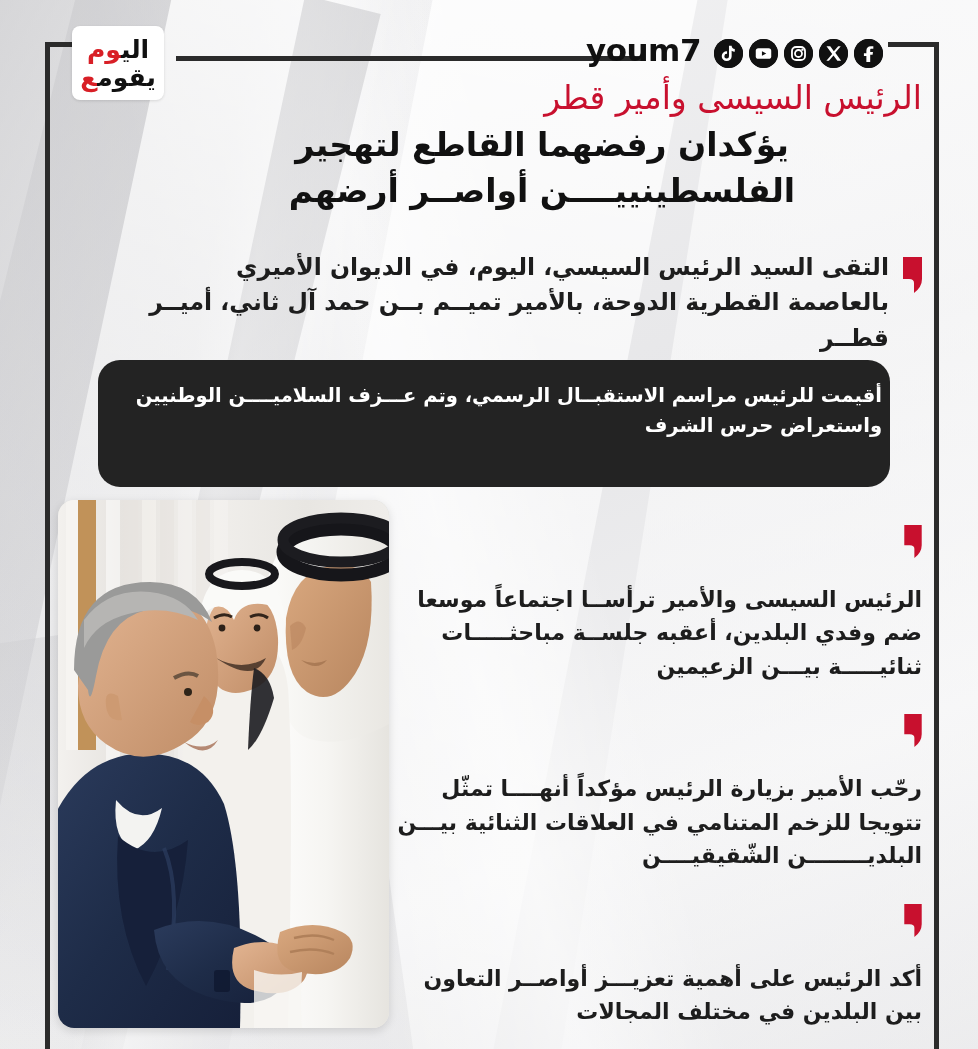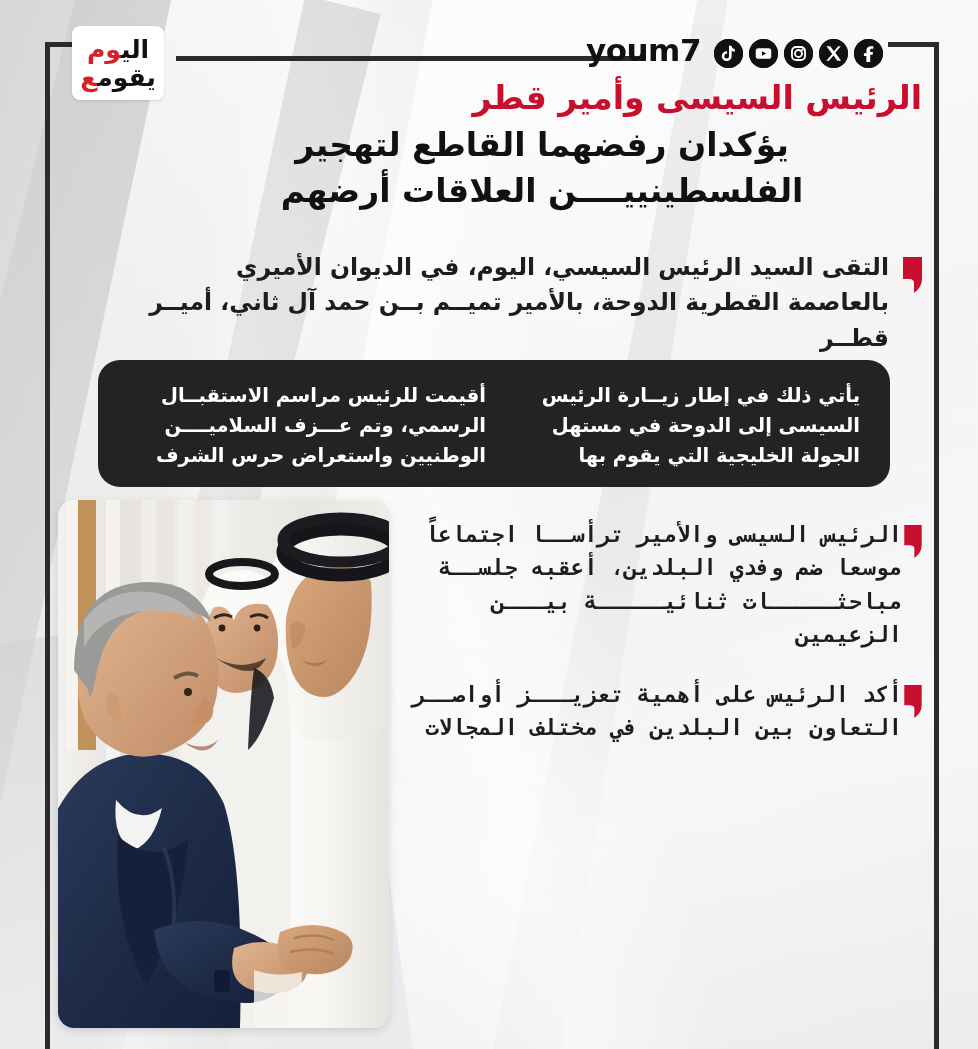"الرئيس السيسى وأمير قطر" #headline .hl-red { font-weight: bold -> normal }
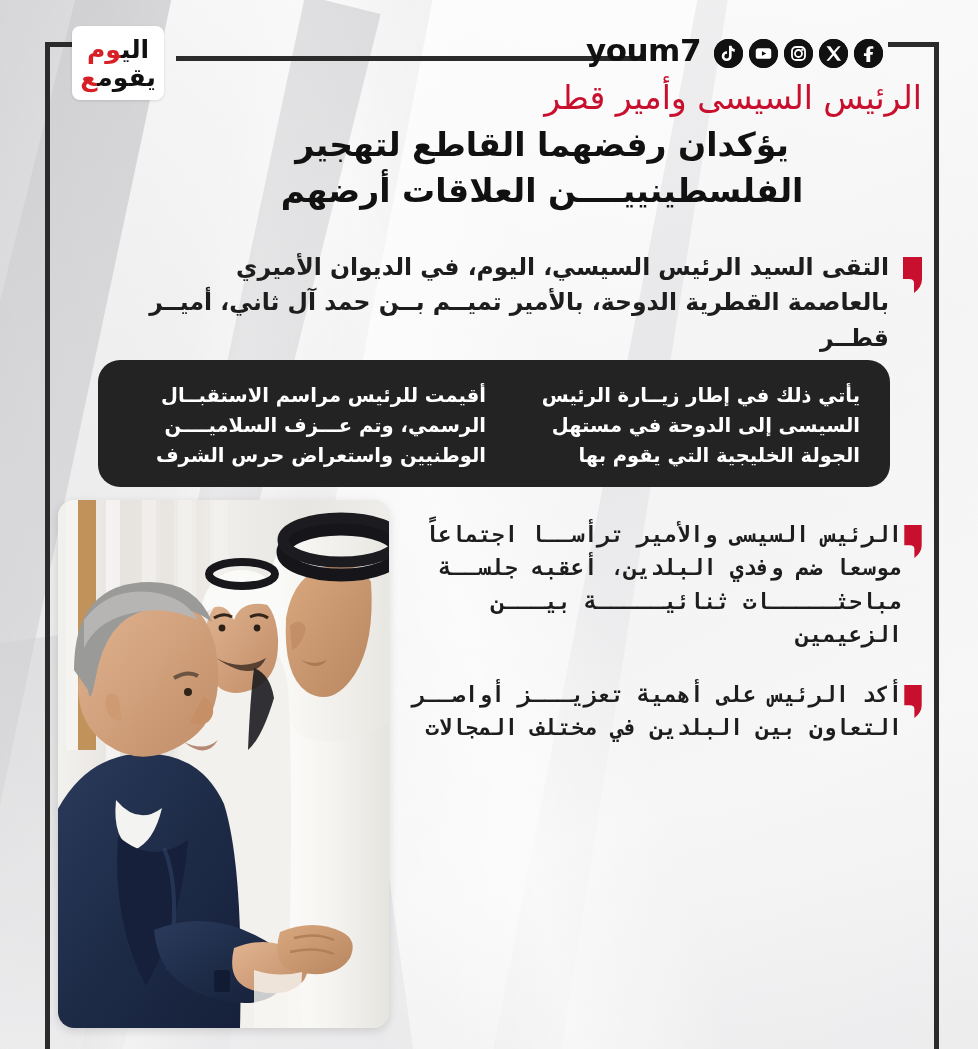"الفلسطينييــــن العلاقات أرضهم" p.hl-black { text: العلاقات -> أواصــر }
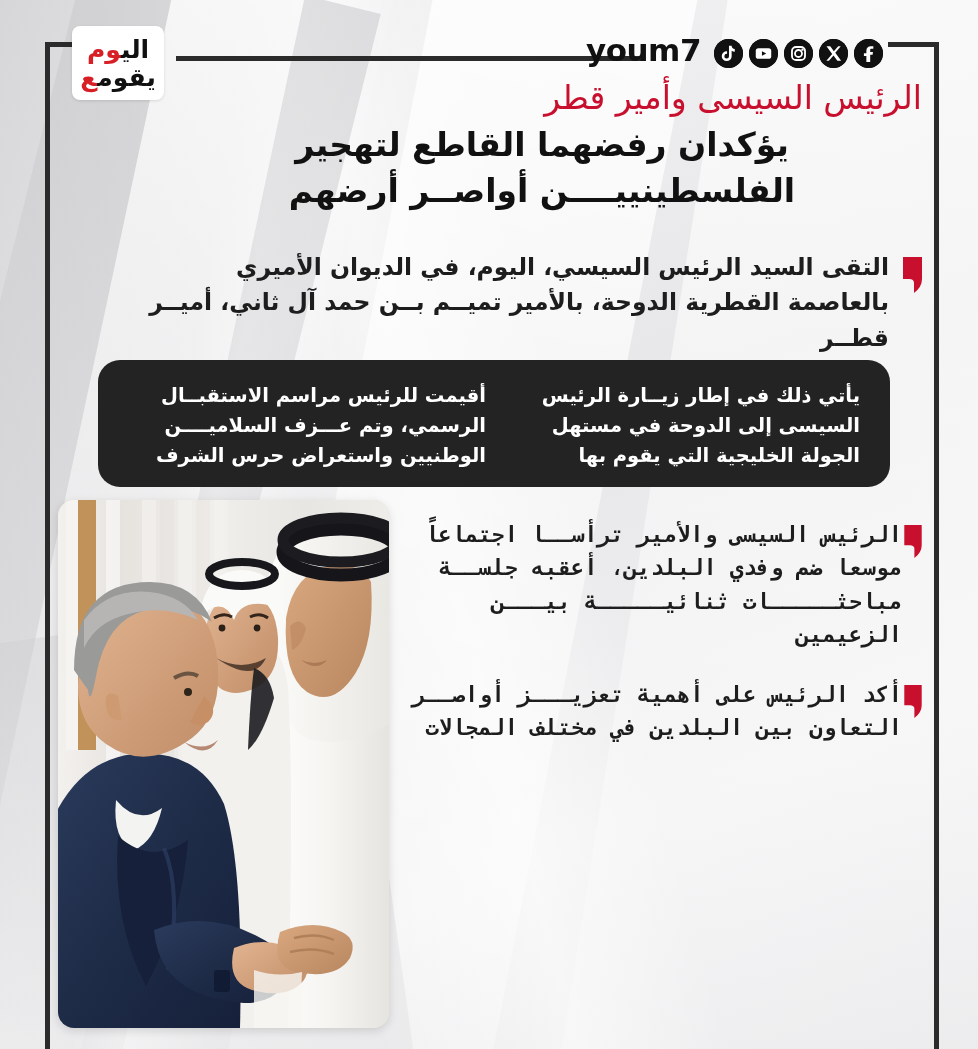"يأتي ذلك في إطار زيــارة" div.bb-col { html: <div>يأتي ذلك في إطار زيــارة الرئيس السيسى إلى الدوحة في مستهل الجولة الخليجية التي يقوم بها</div> -> none }
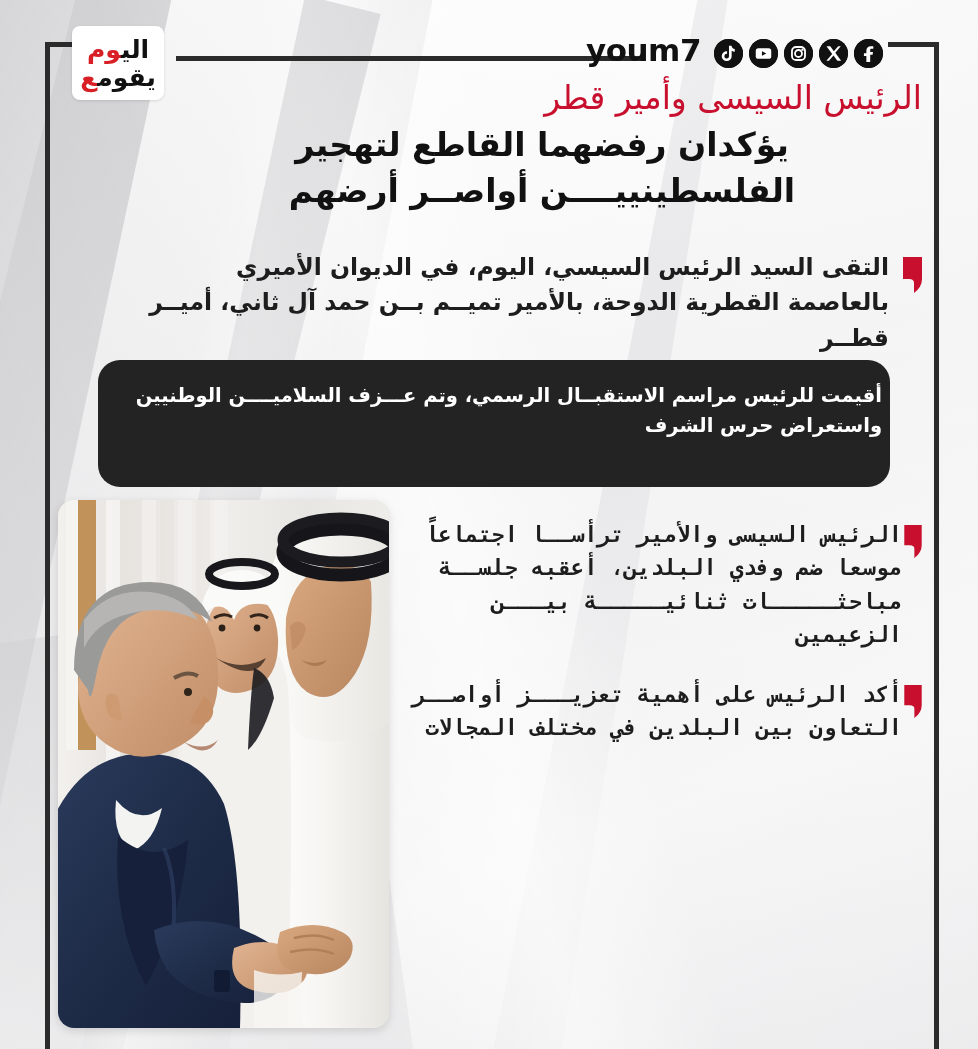"الرئيس السيسى والأمير ترأســا اجتماعاً" .bullet { flex-direction: row -> column; font-family: Liberation Mono, monospace -> none; gap: 2px -> 25px }
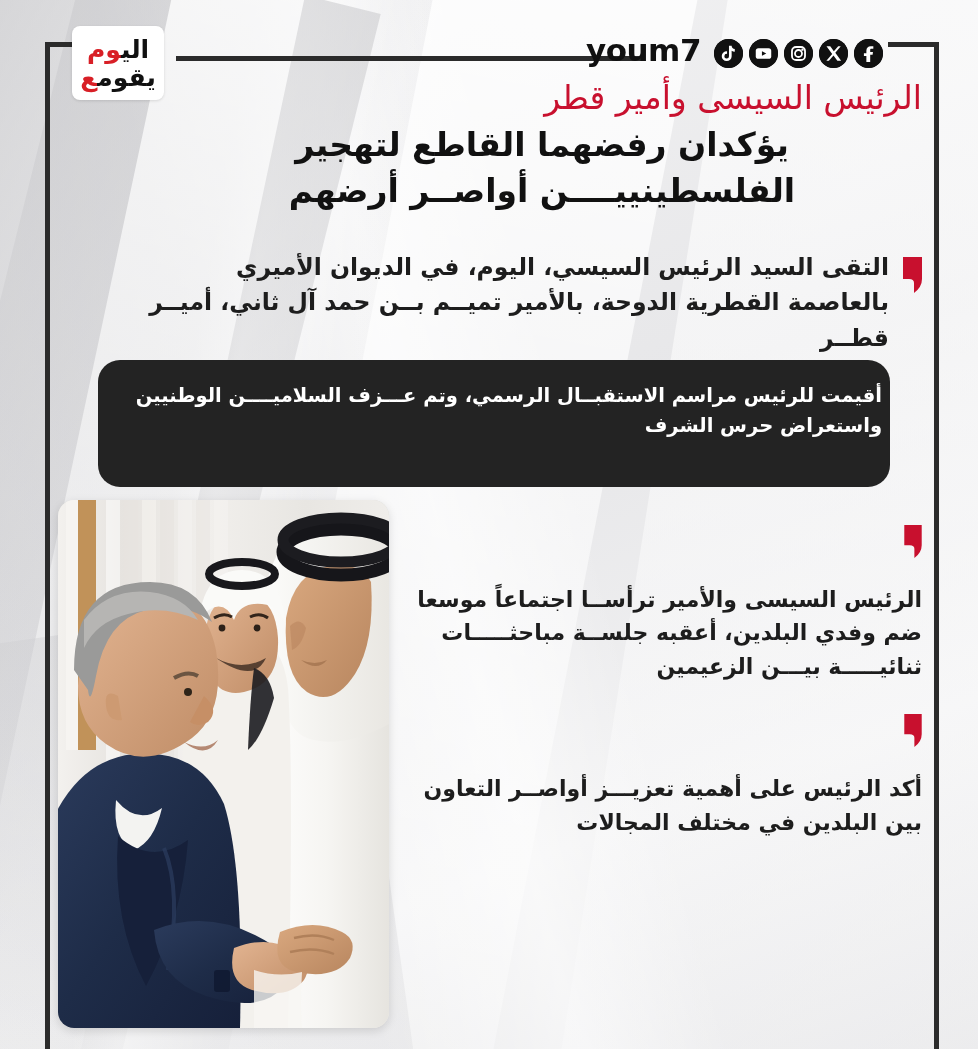"رحّب الأمير بزيارة الرئيس مؤكداً" div.bullet { html: none -> <div> <span> <svg> <path></path> </svg> </span> <span>رحّب الأمير بزيارة الرئيس مؤكداً أنهــــا تمثّل تتويجا للزخم المتنامي في العلاقات الثنائية بيـــن البلديــــــــن الشّقيقيــــن</span> </div> }
